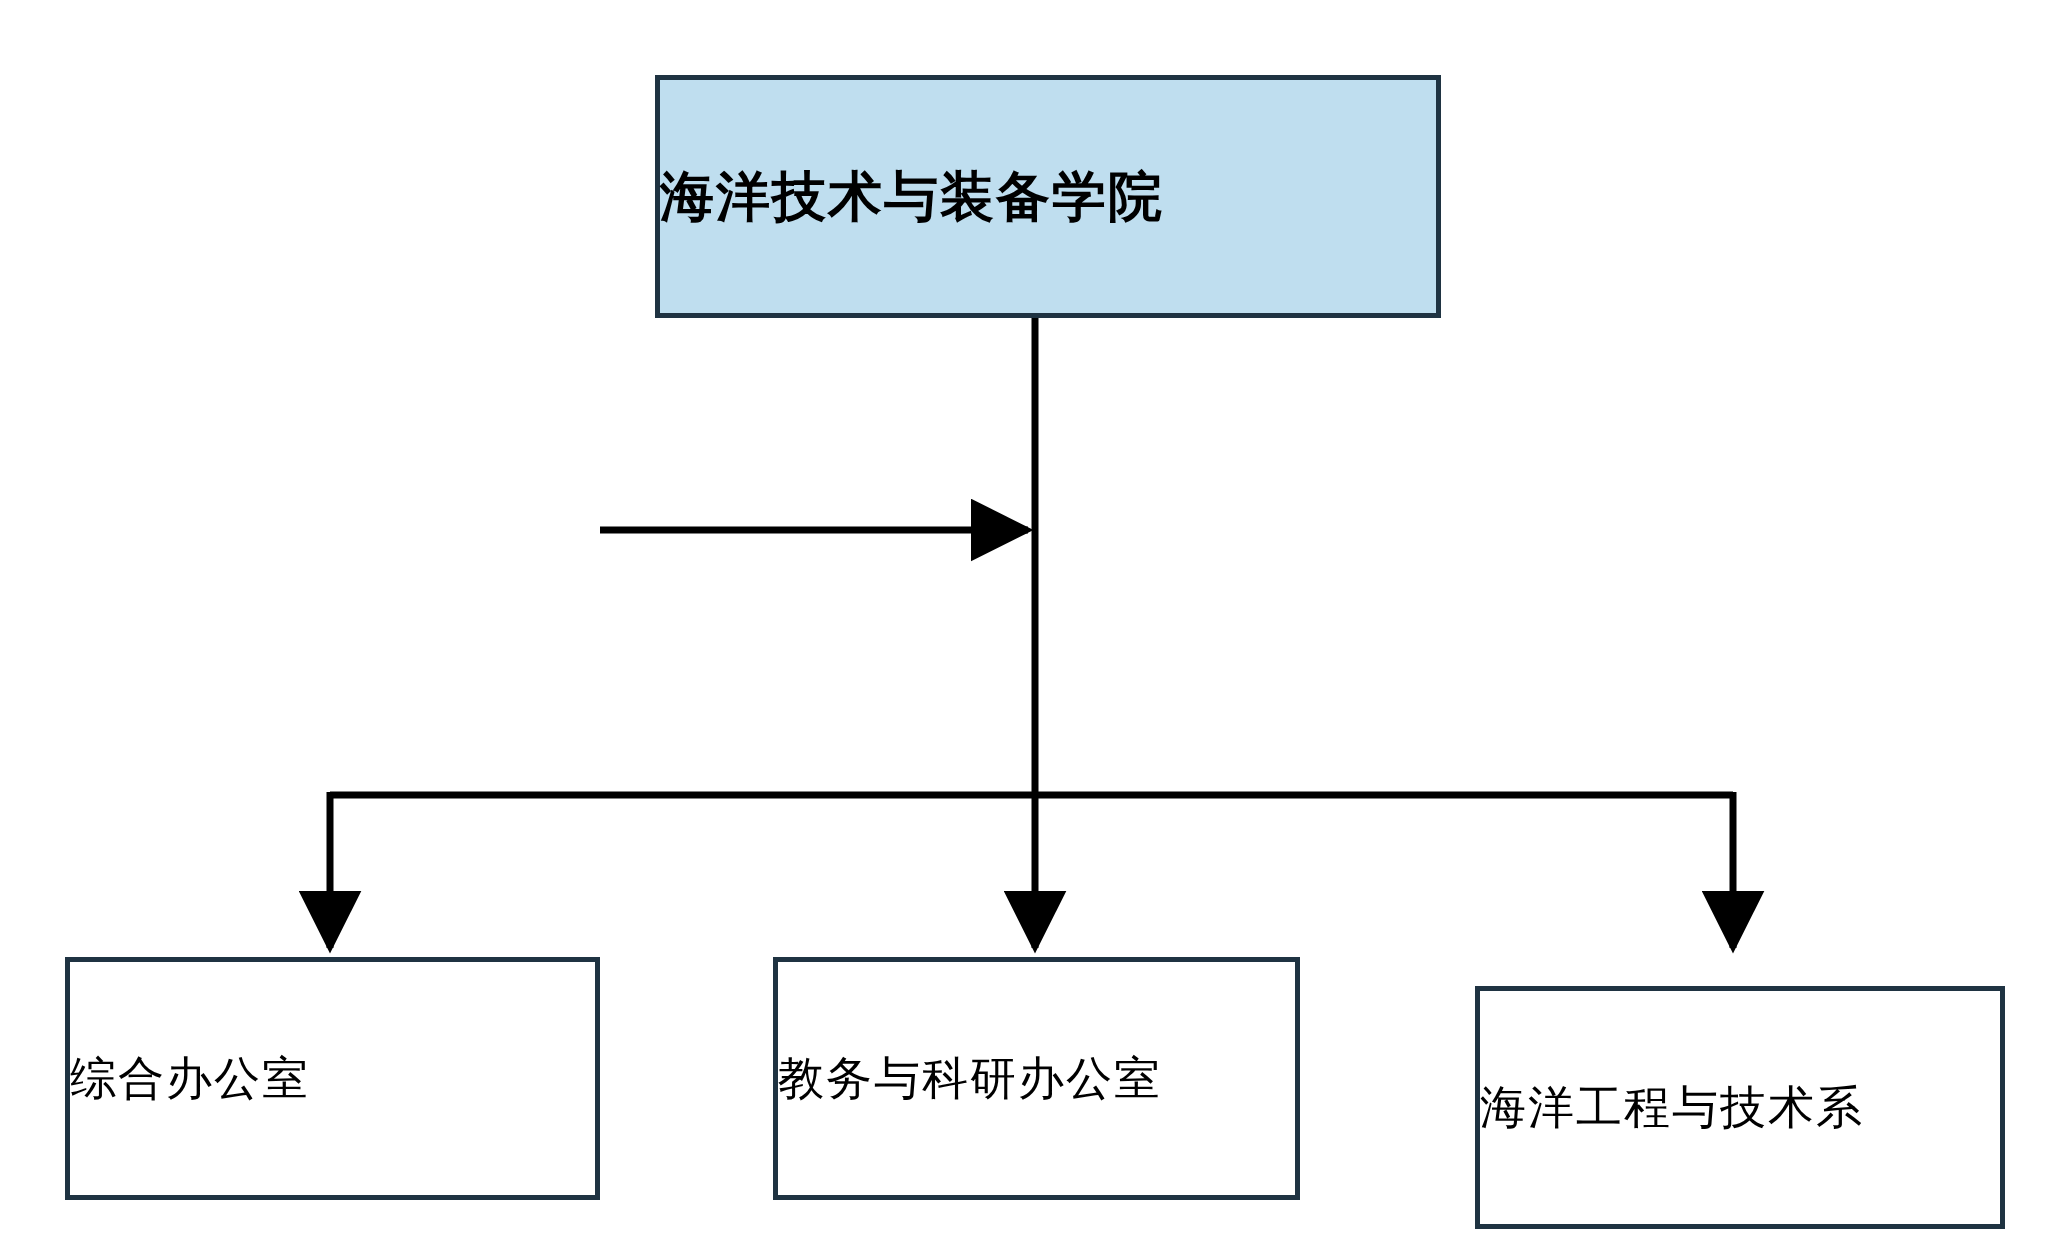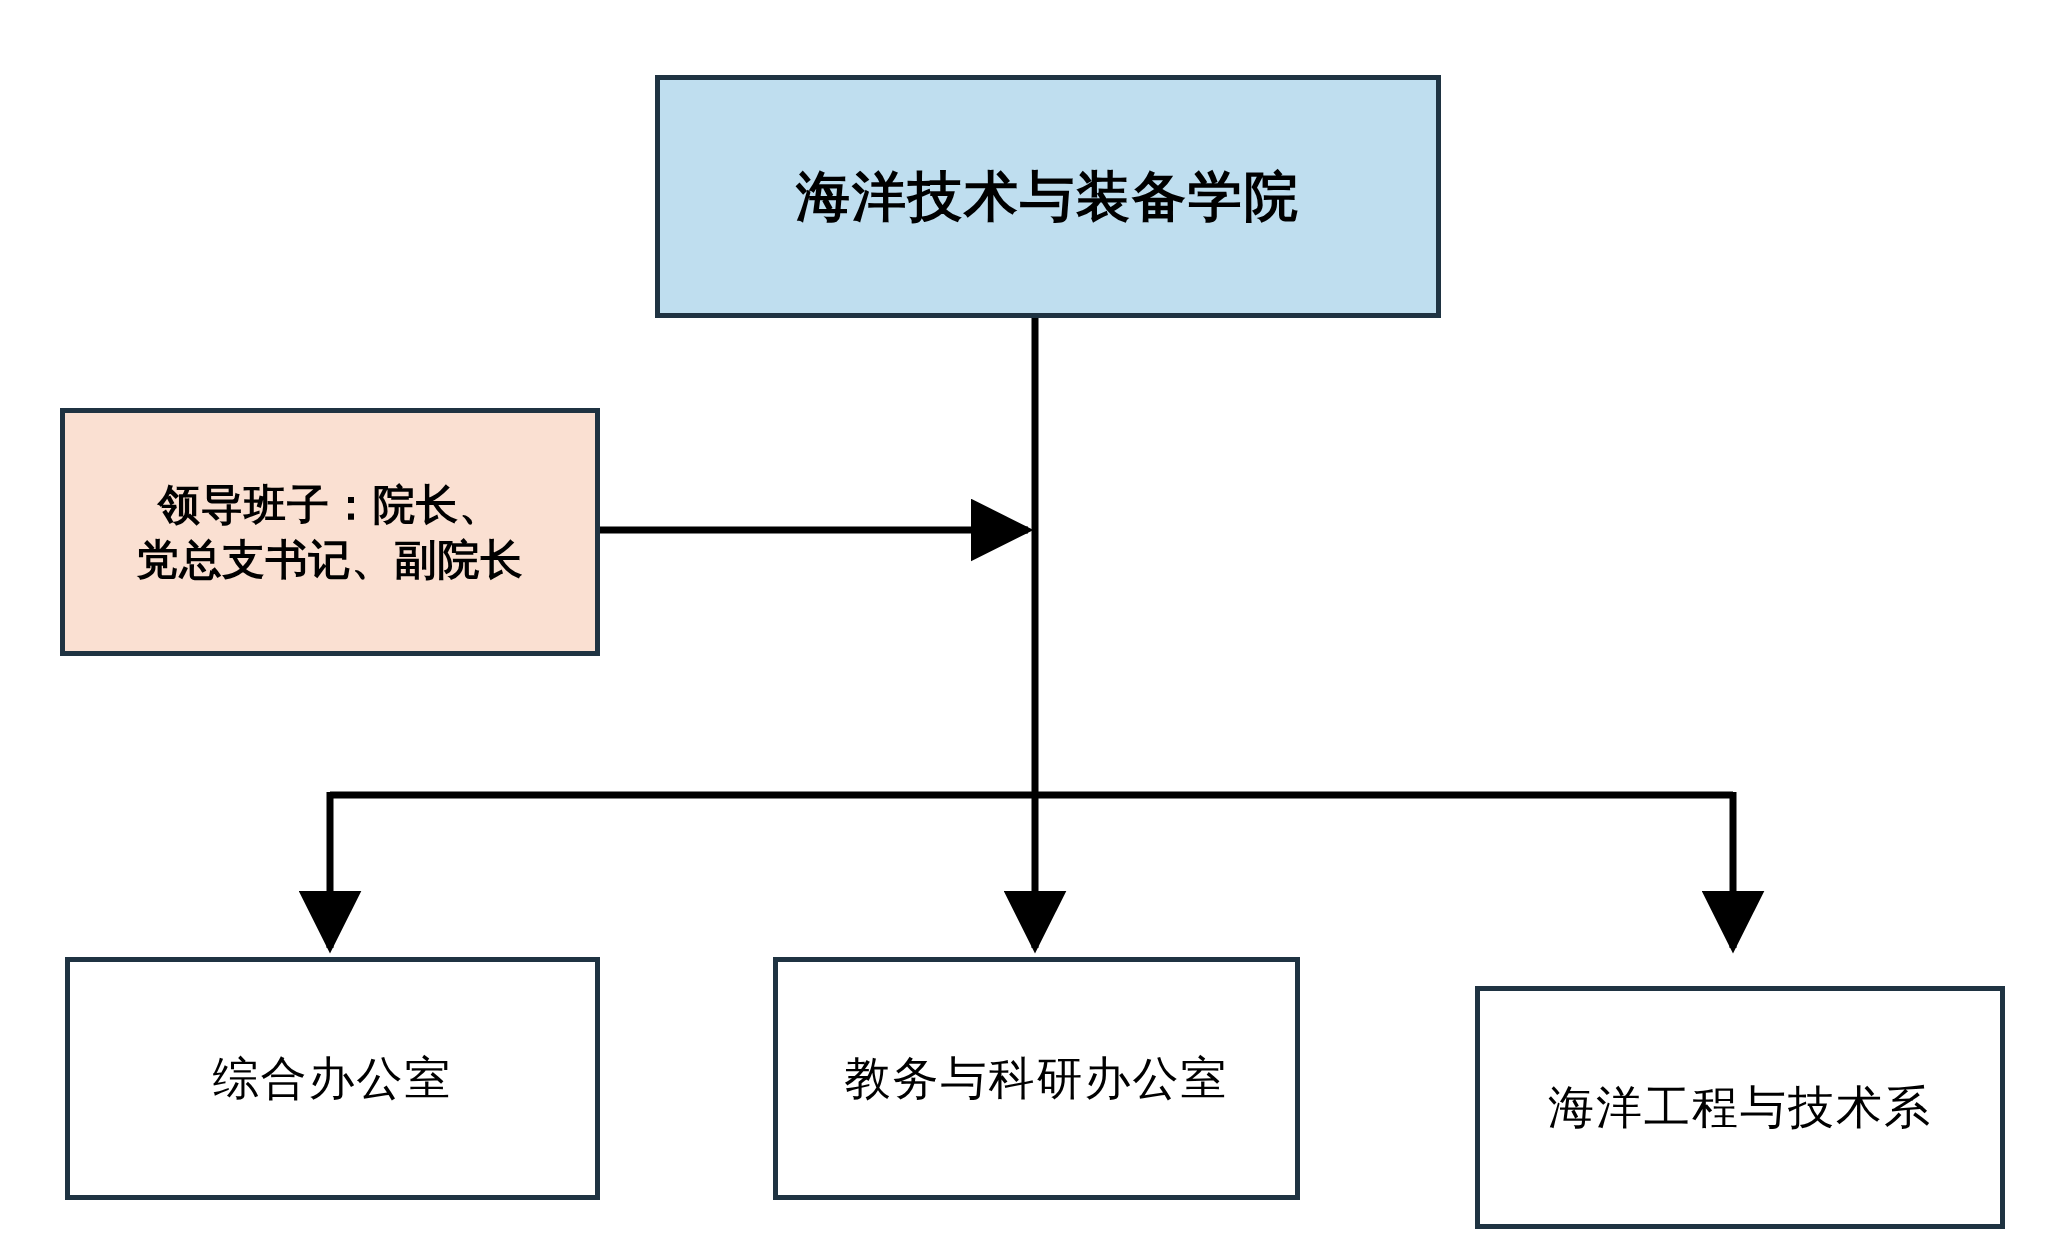"海洋技术与装备学院" .node { justify-content: center -> flex-start }
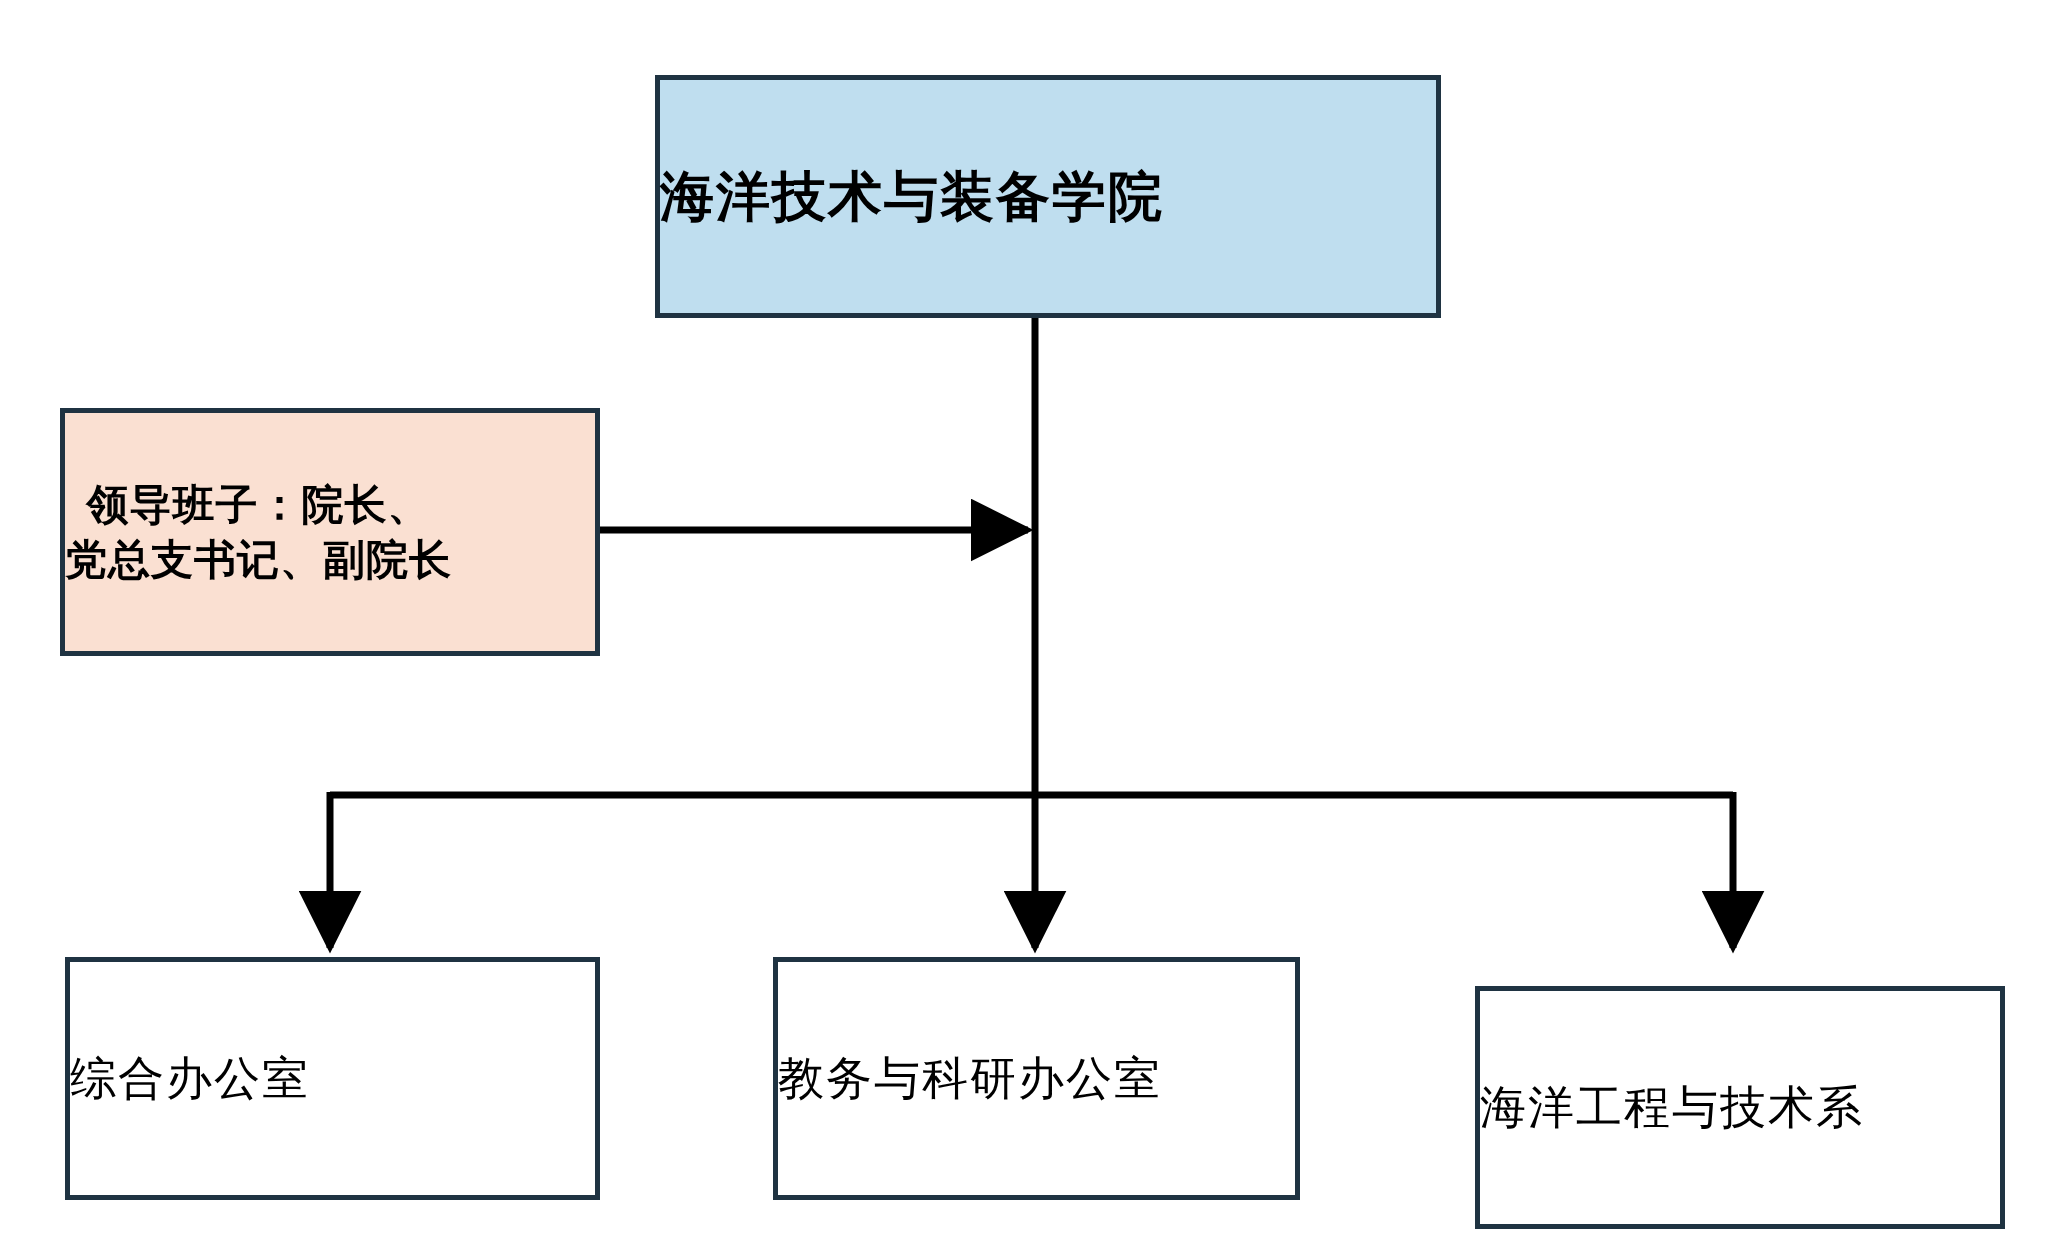"领导班子：院长、" div.node { html: <div> <span>领导班子：院长、 党总支书记、副院长</span> </div> -> none }
